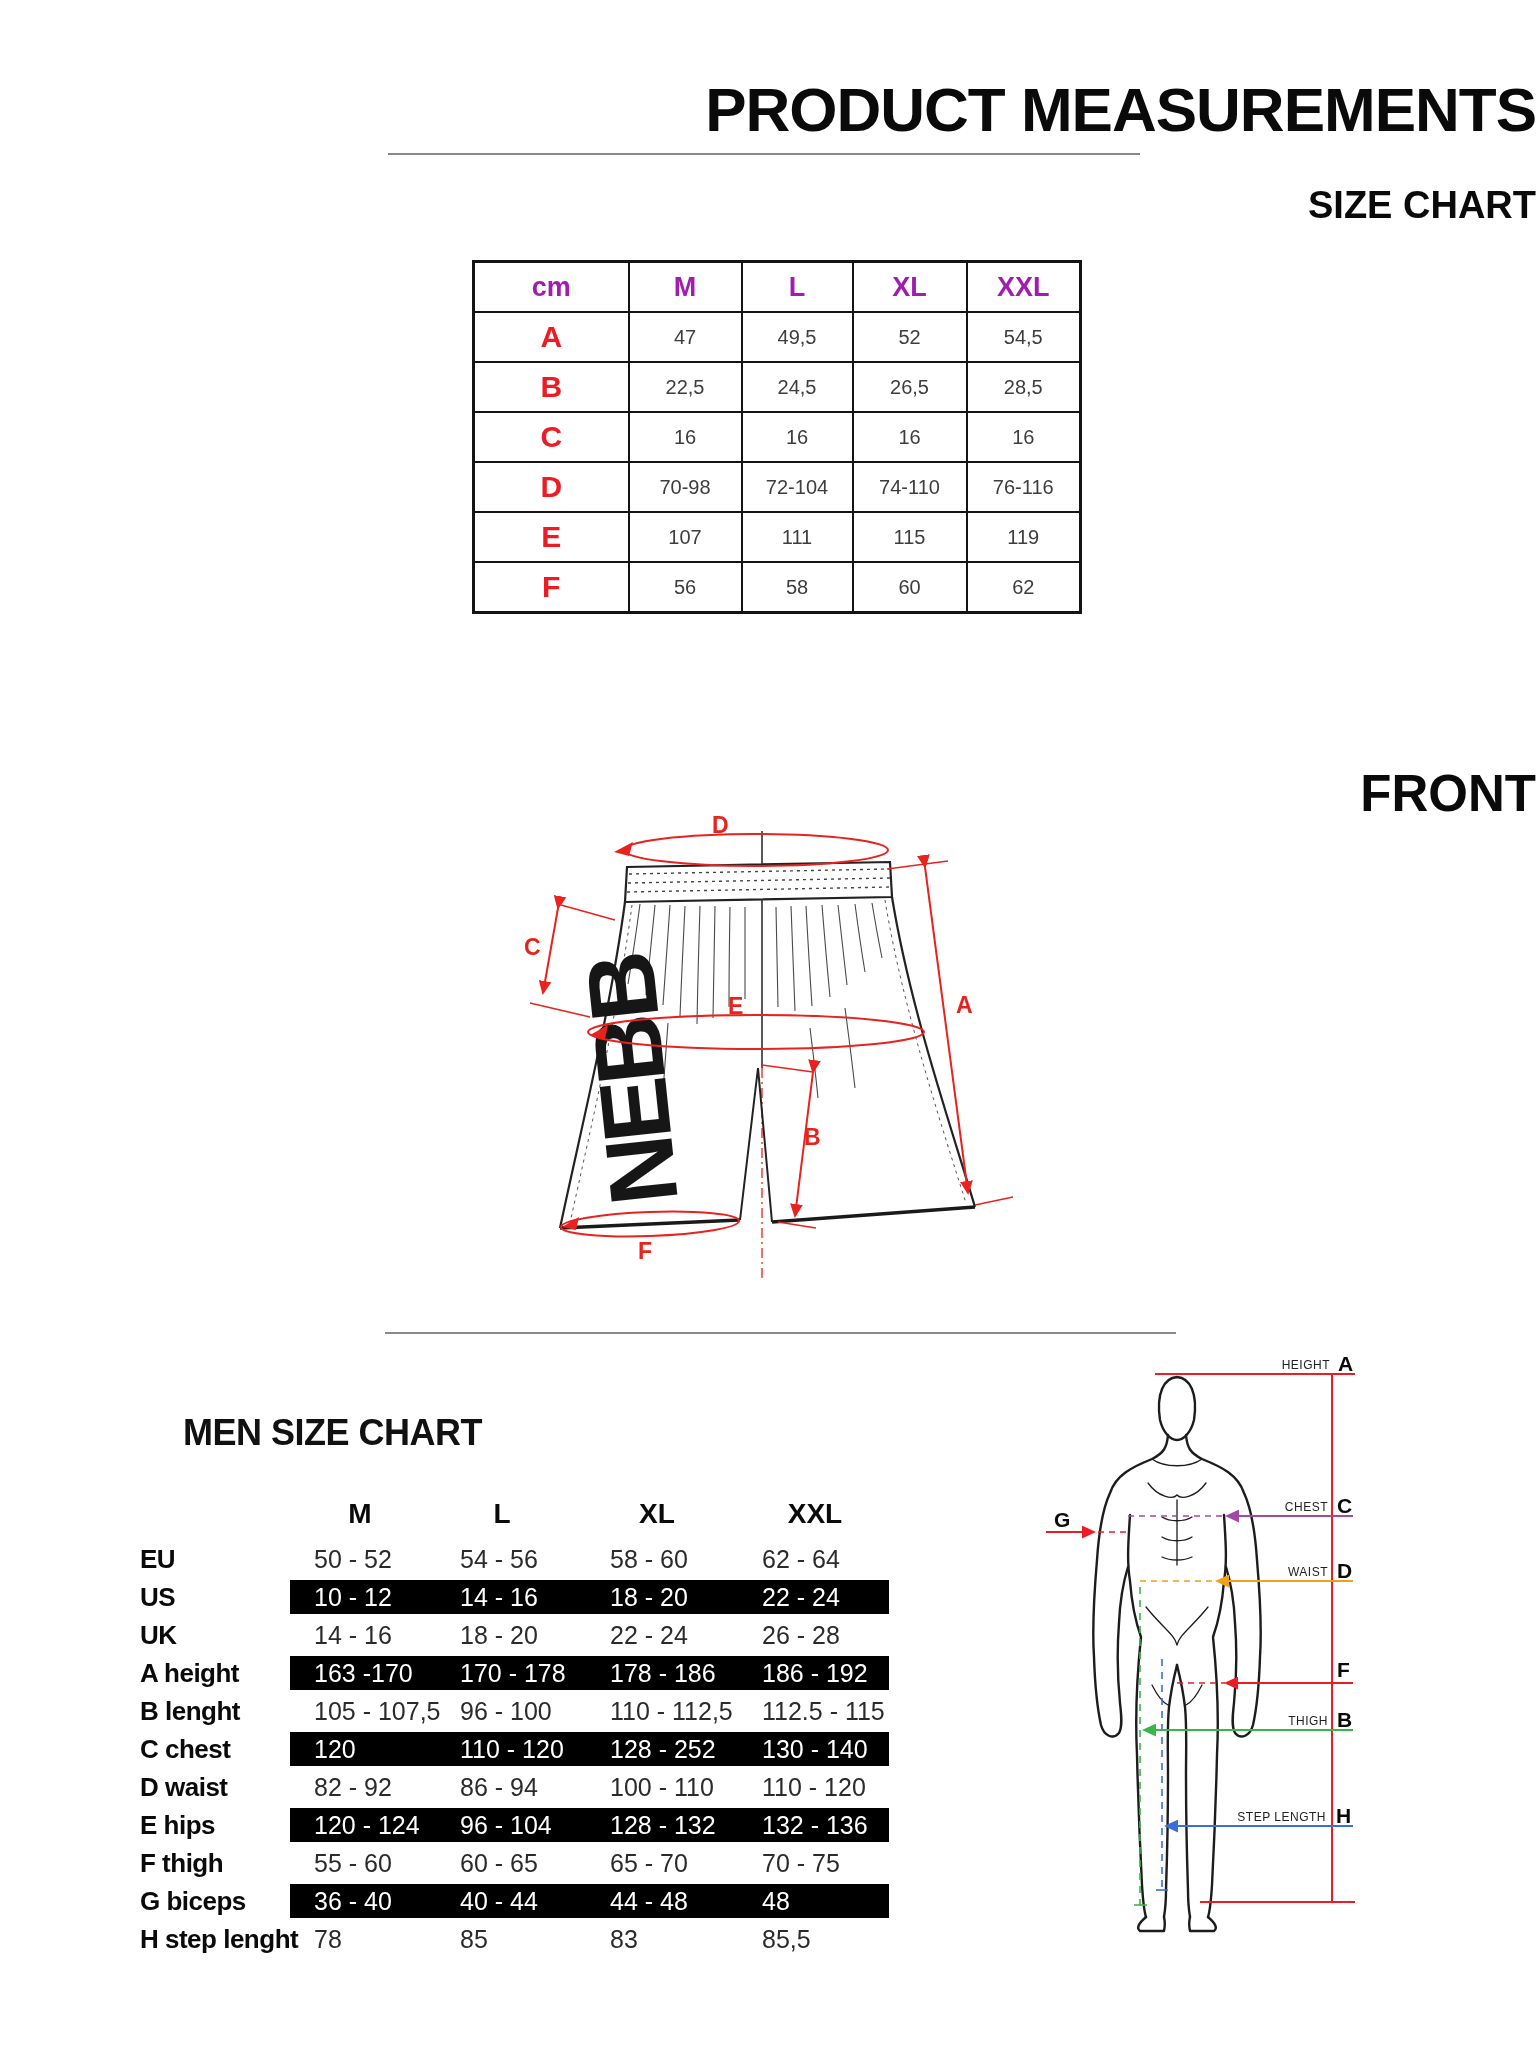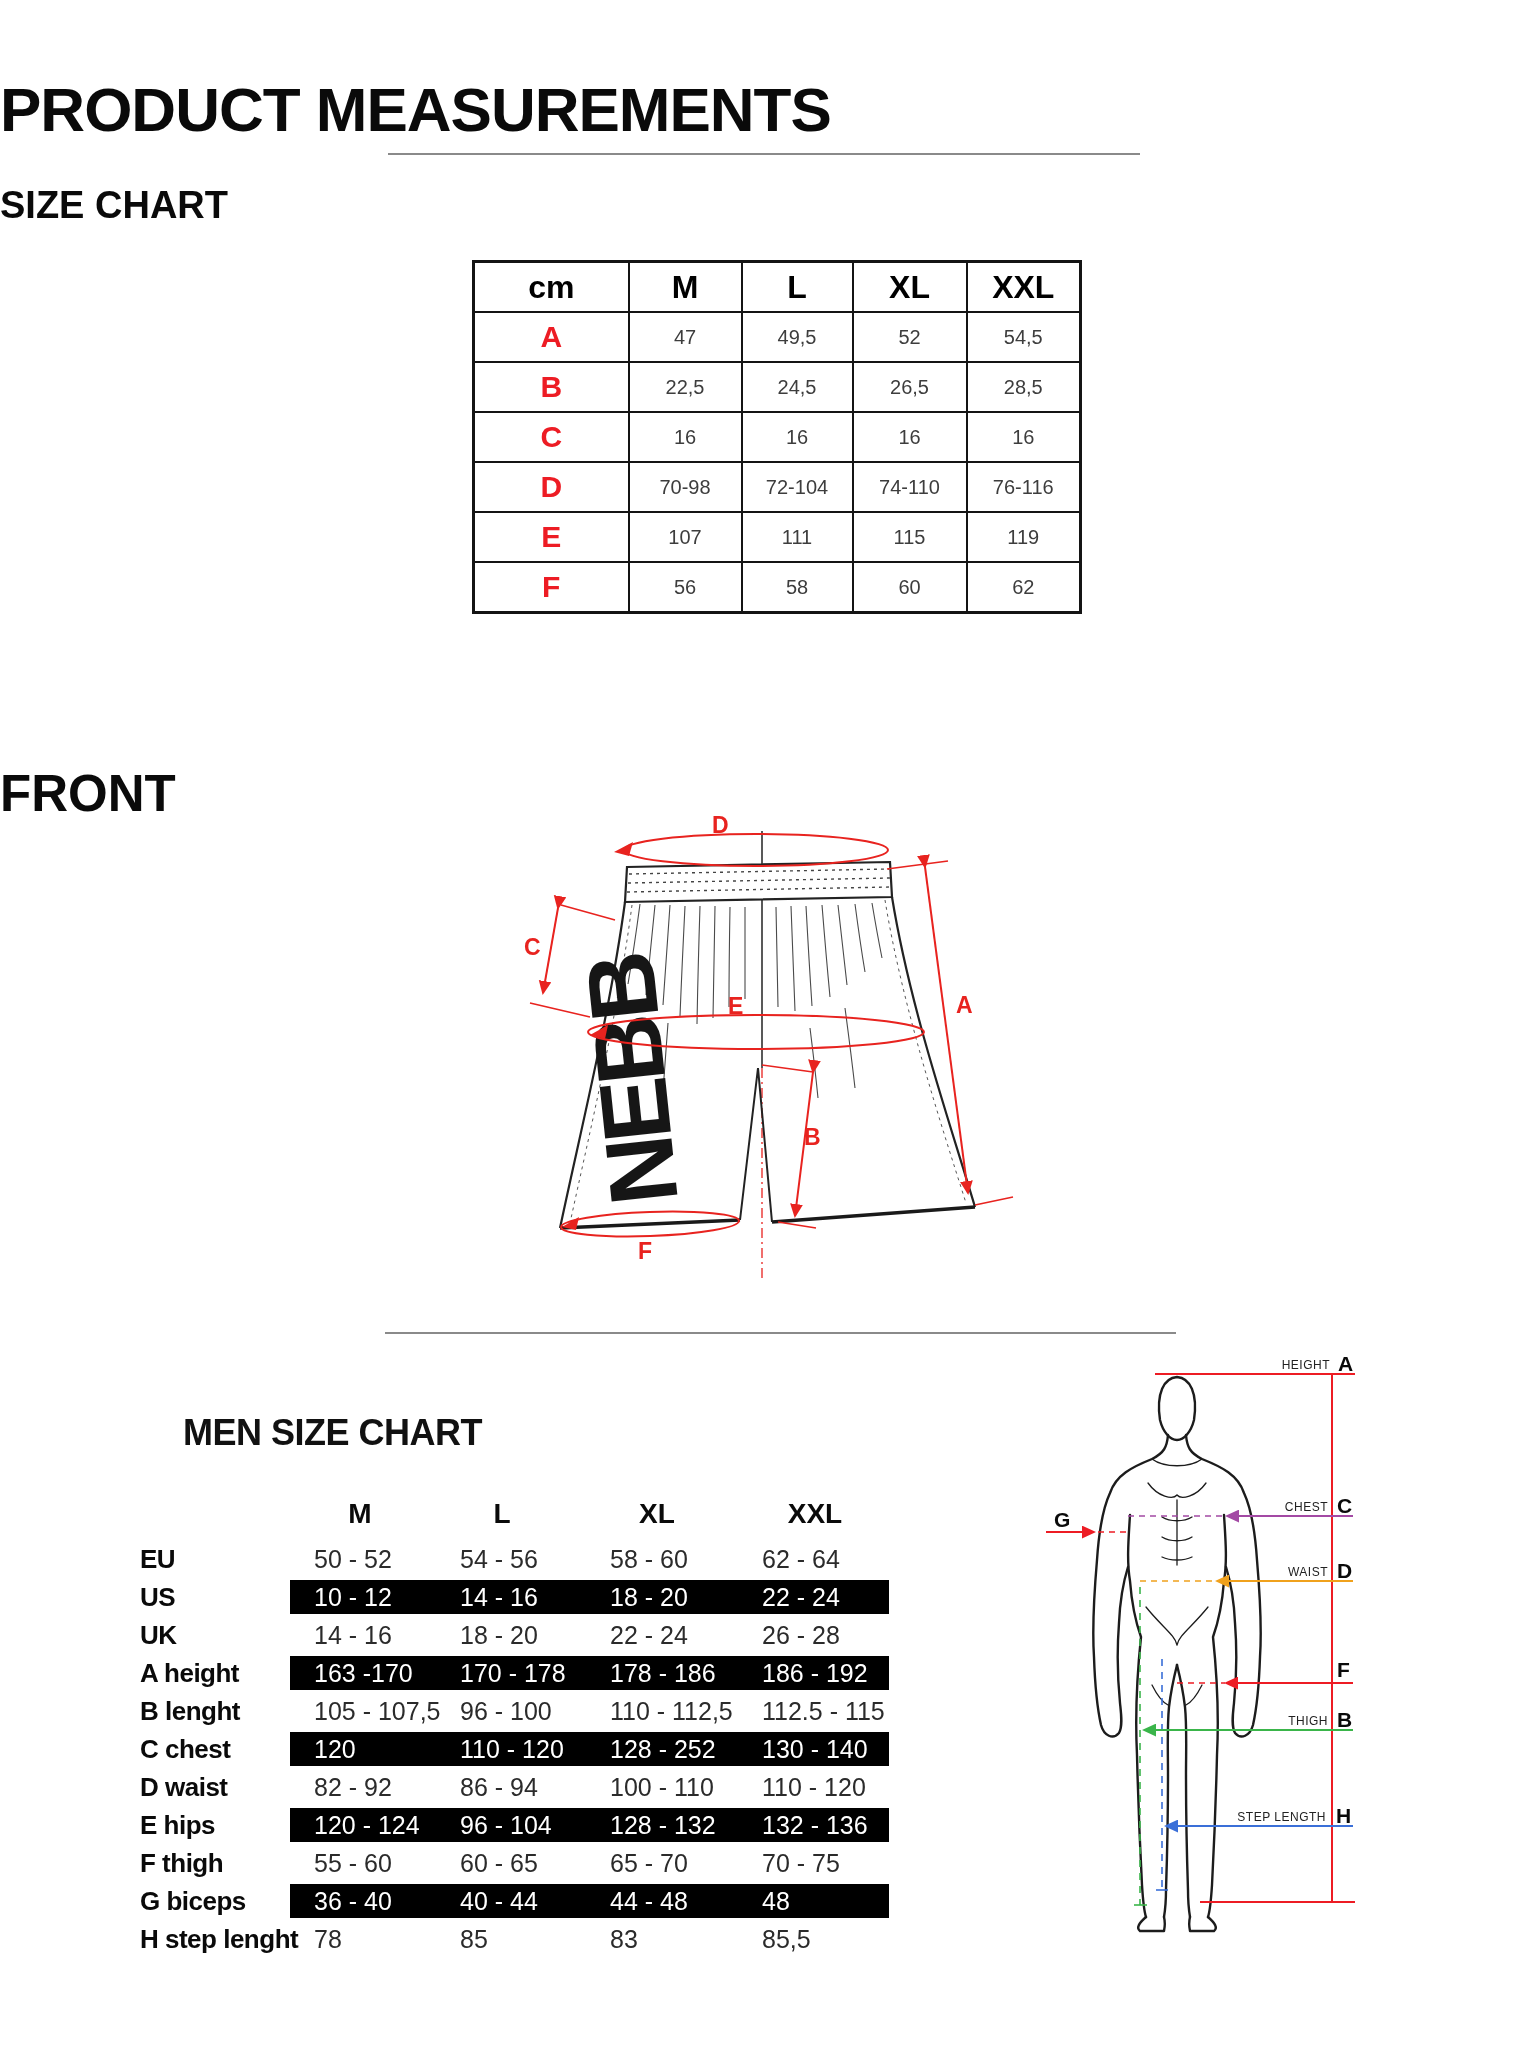"PRODUCT MEASUREMENTS" .center { text-align: left -> right }
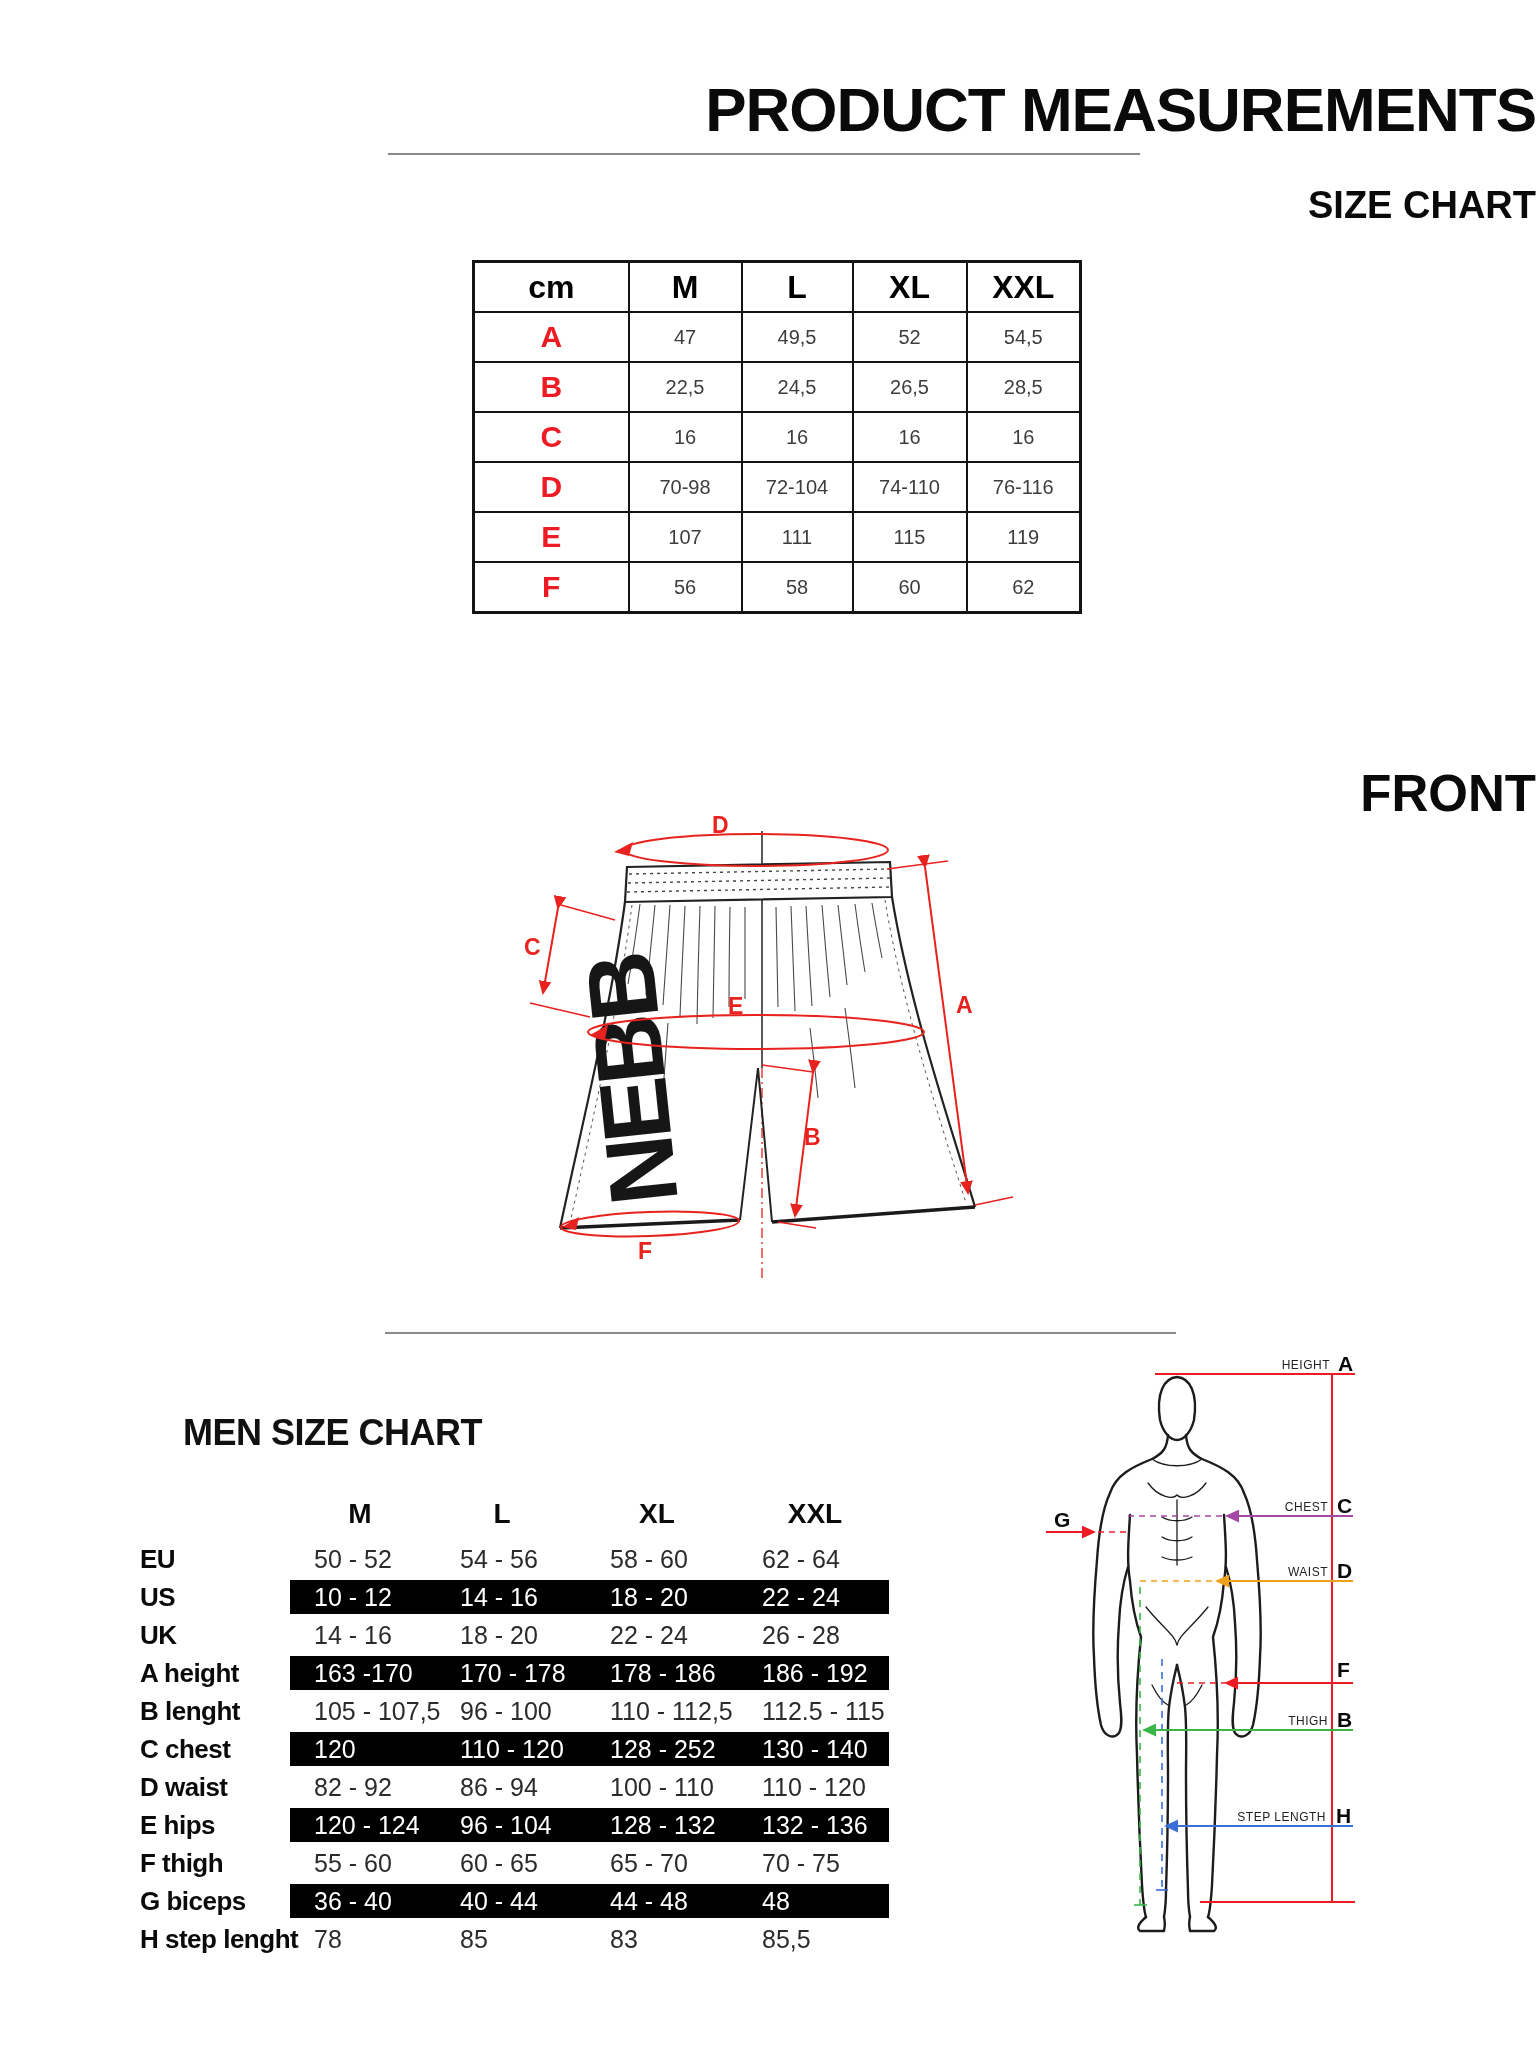"cm" table.sizes th { color: #000000 -> #a21caf; font-size: 32px -> 27px }
